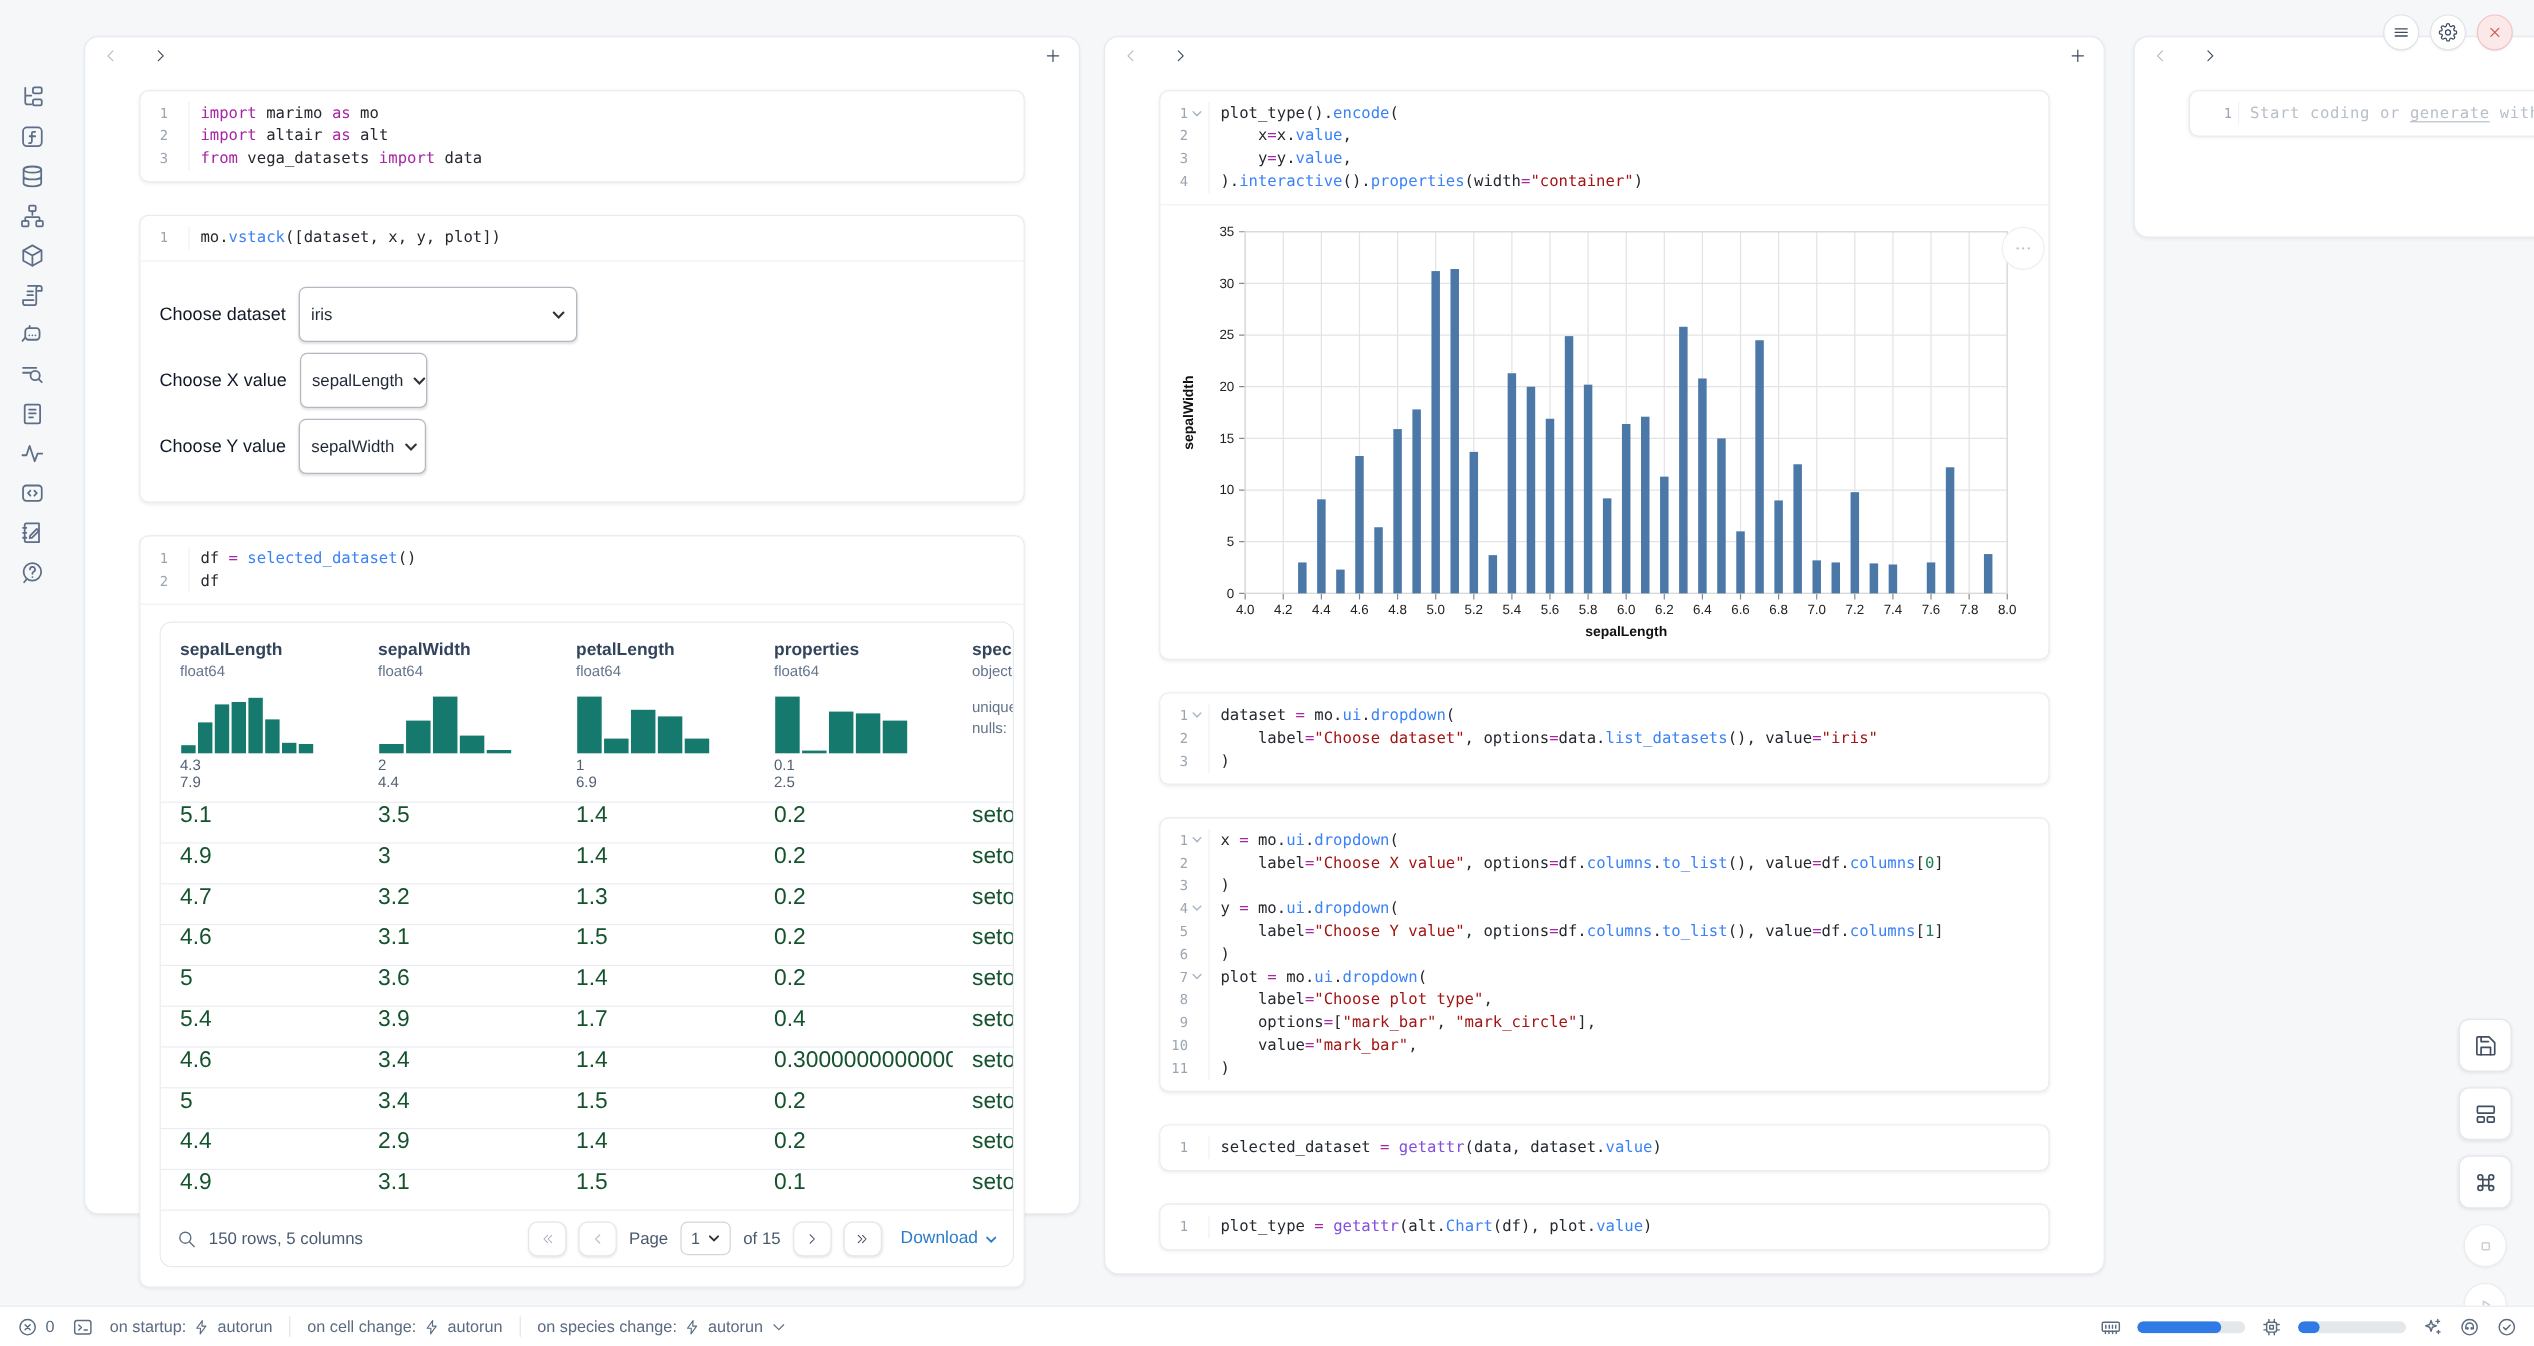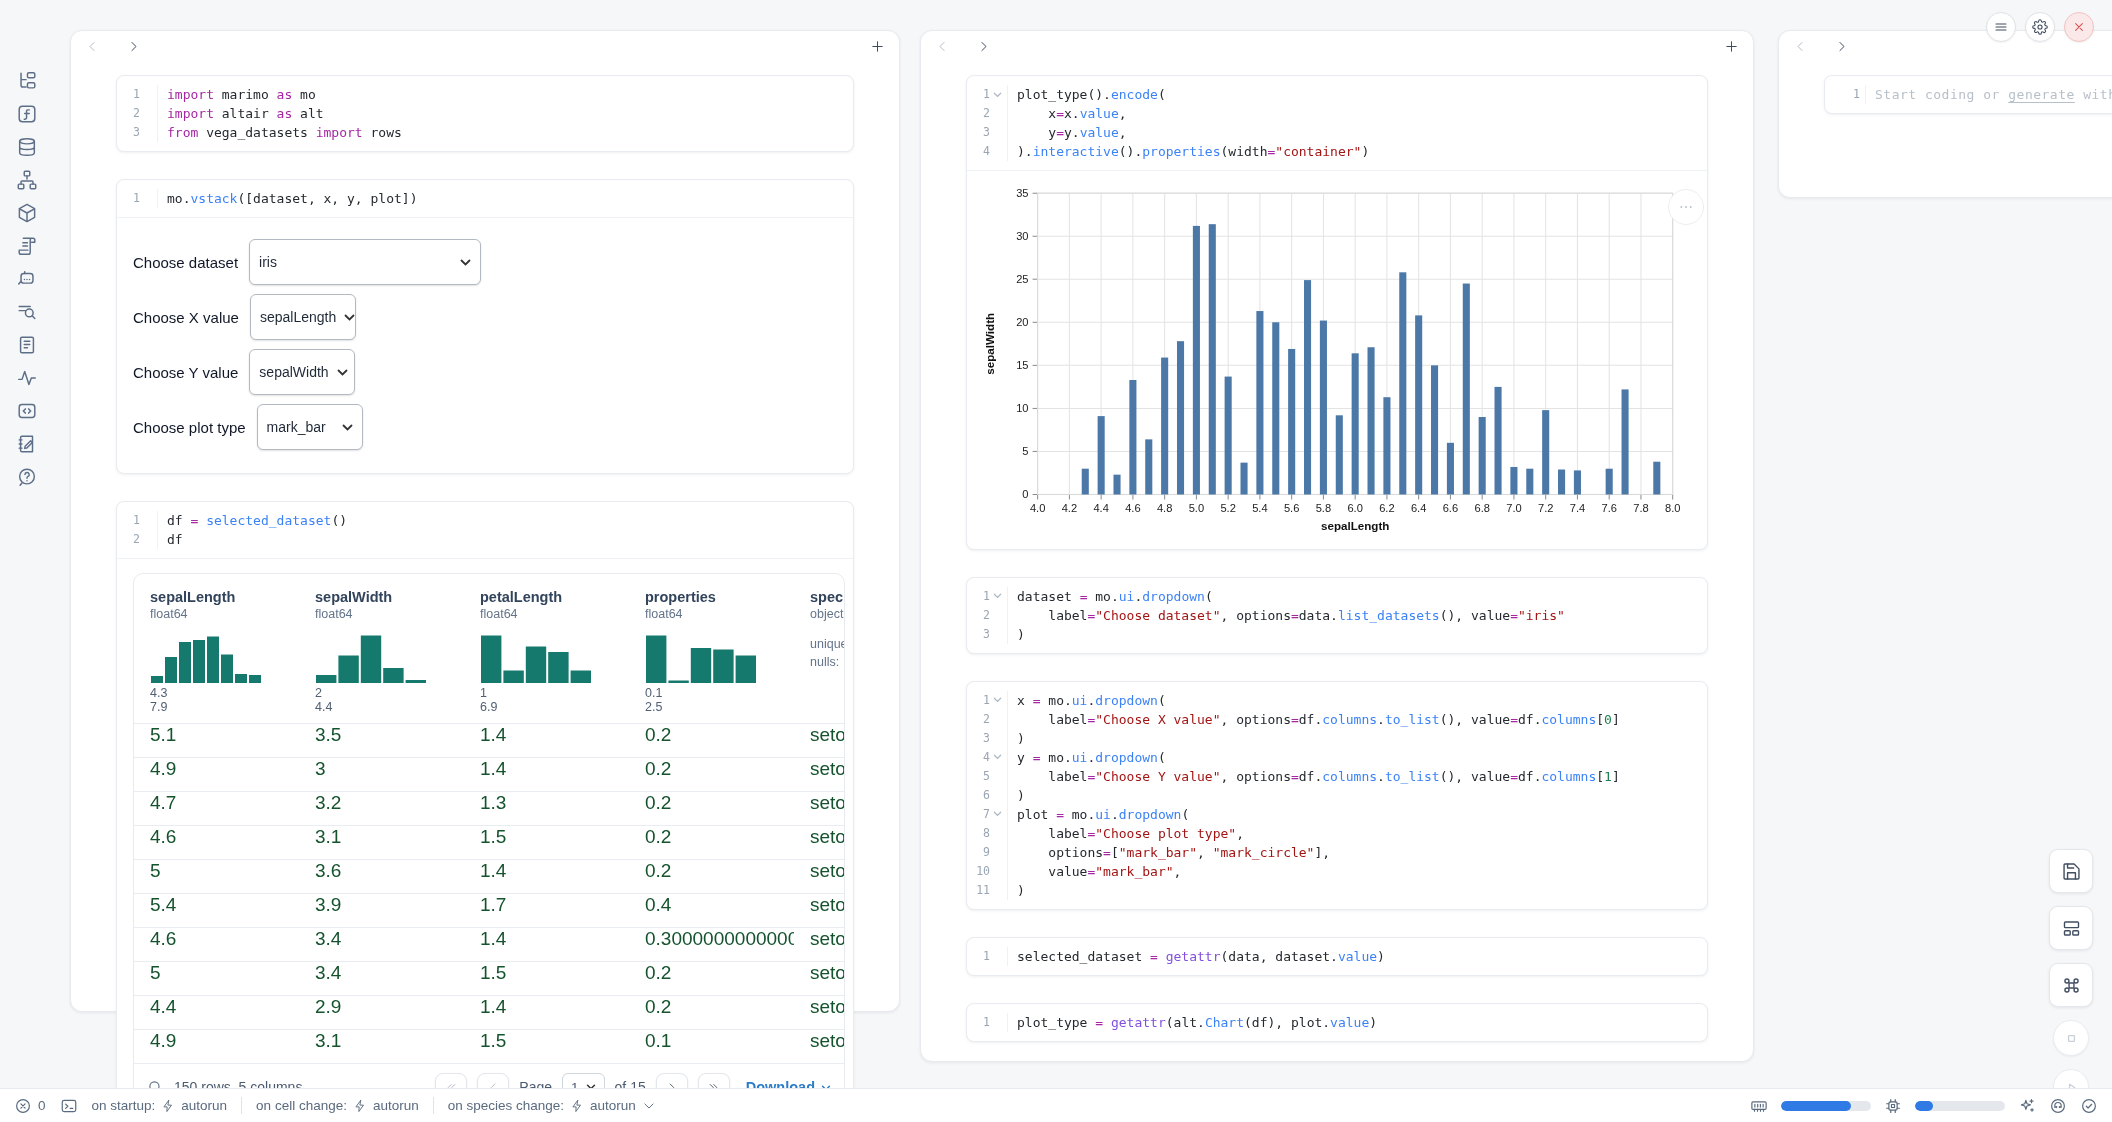"rows" span.tok-pl { text: rows -> data }
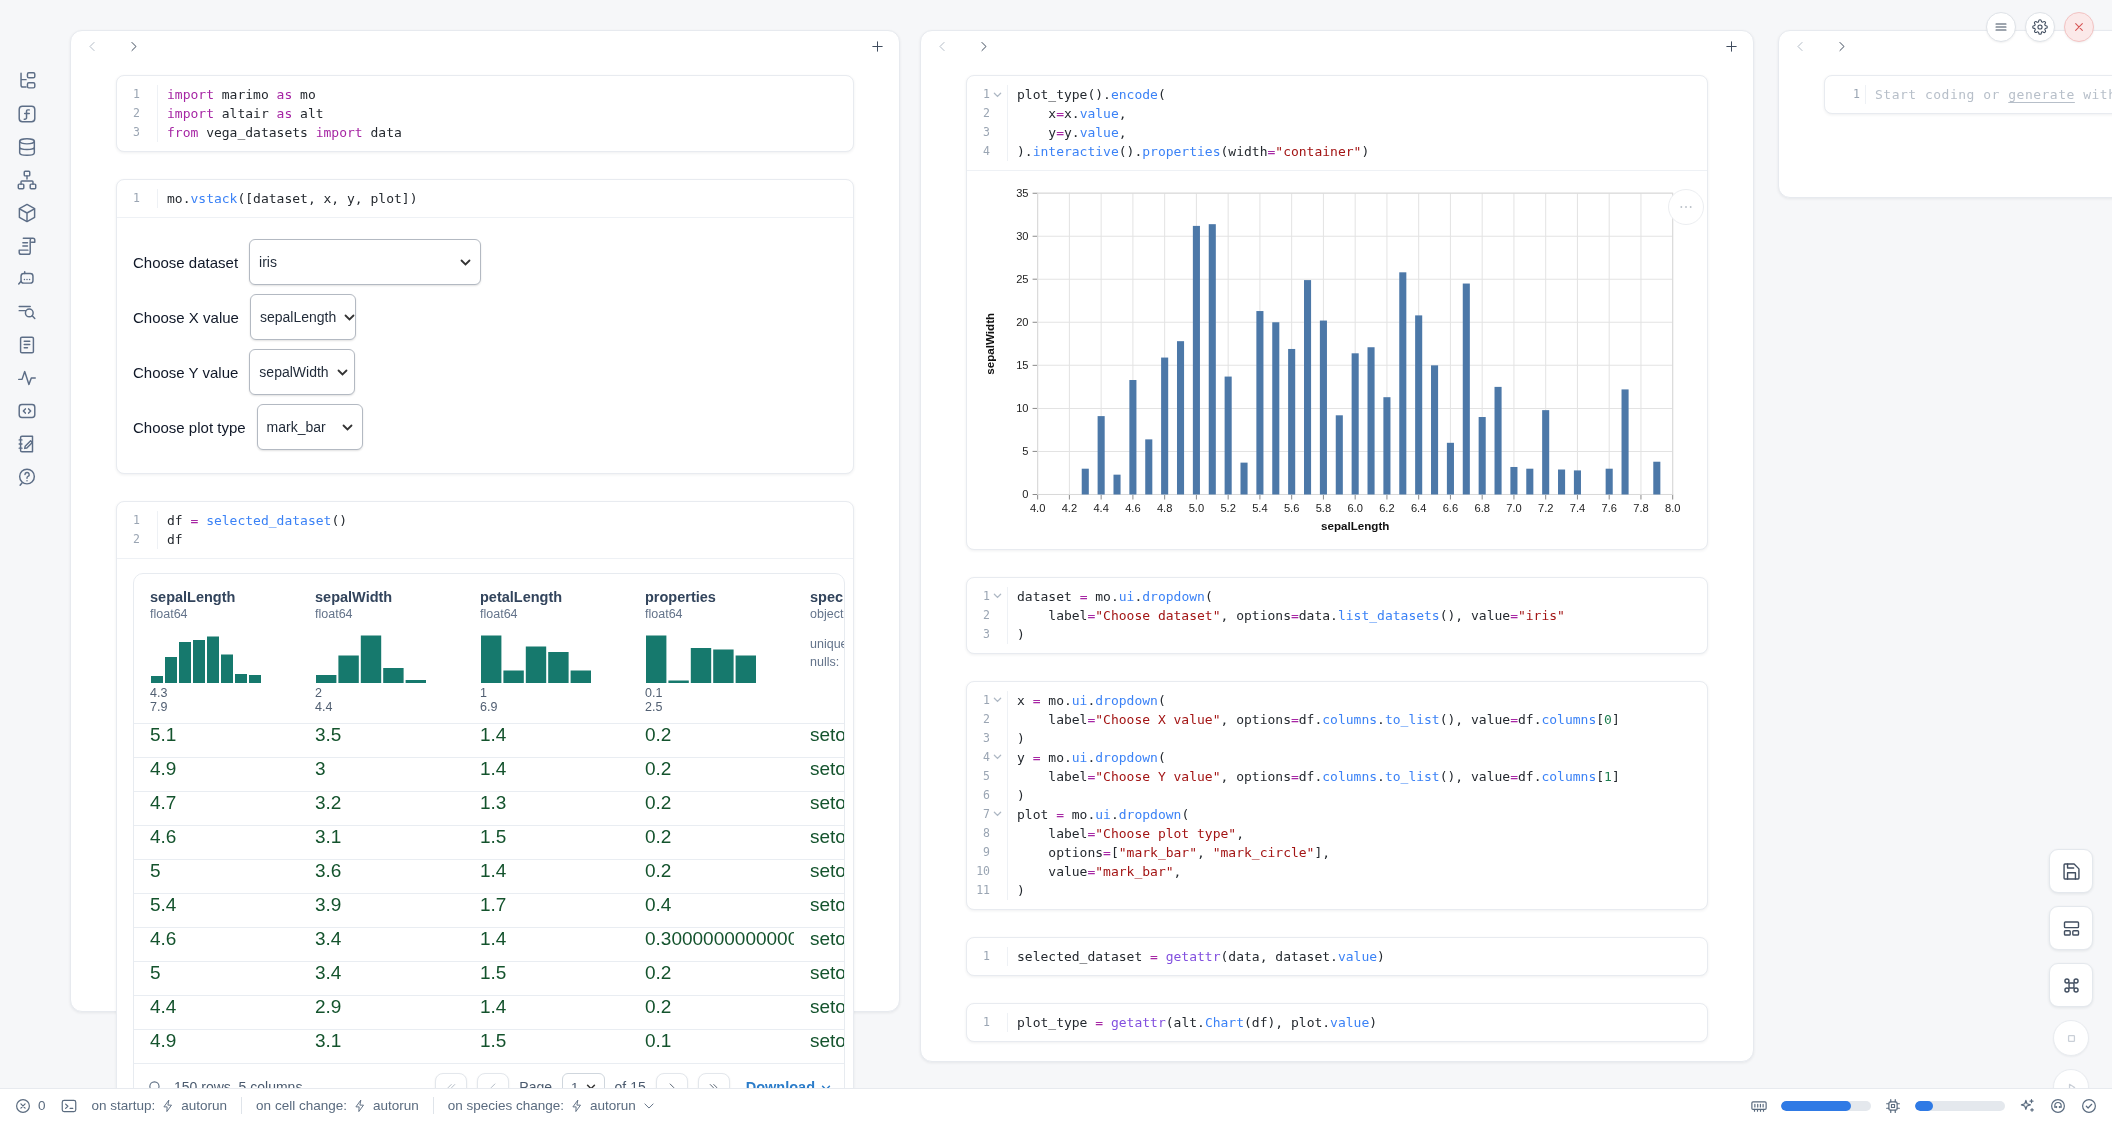"Choose plot type" div.ctl-row { html: <div> <span>Choose plot type</span> <span> <span>mark_bar</span> <span> <svg> <path></path> </svg> </span> </span> </div> -> none }
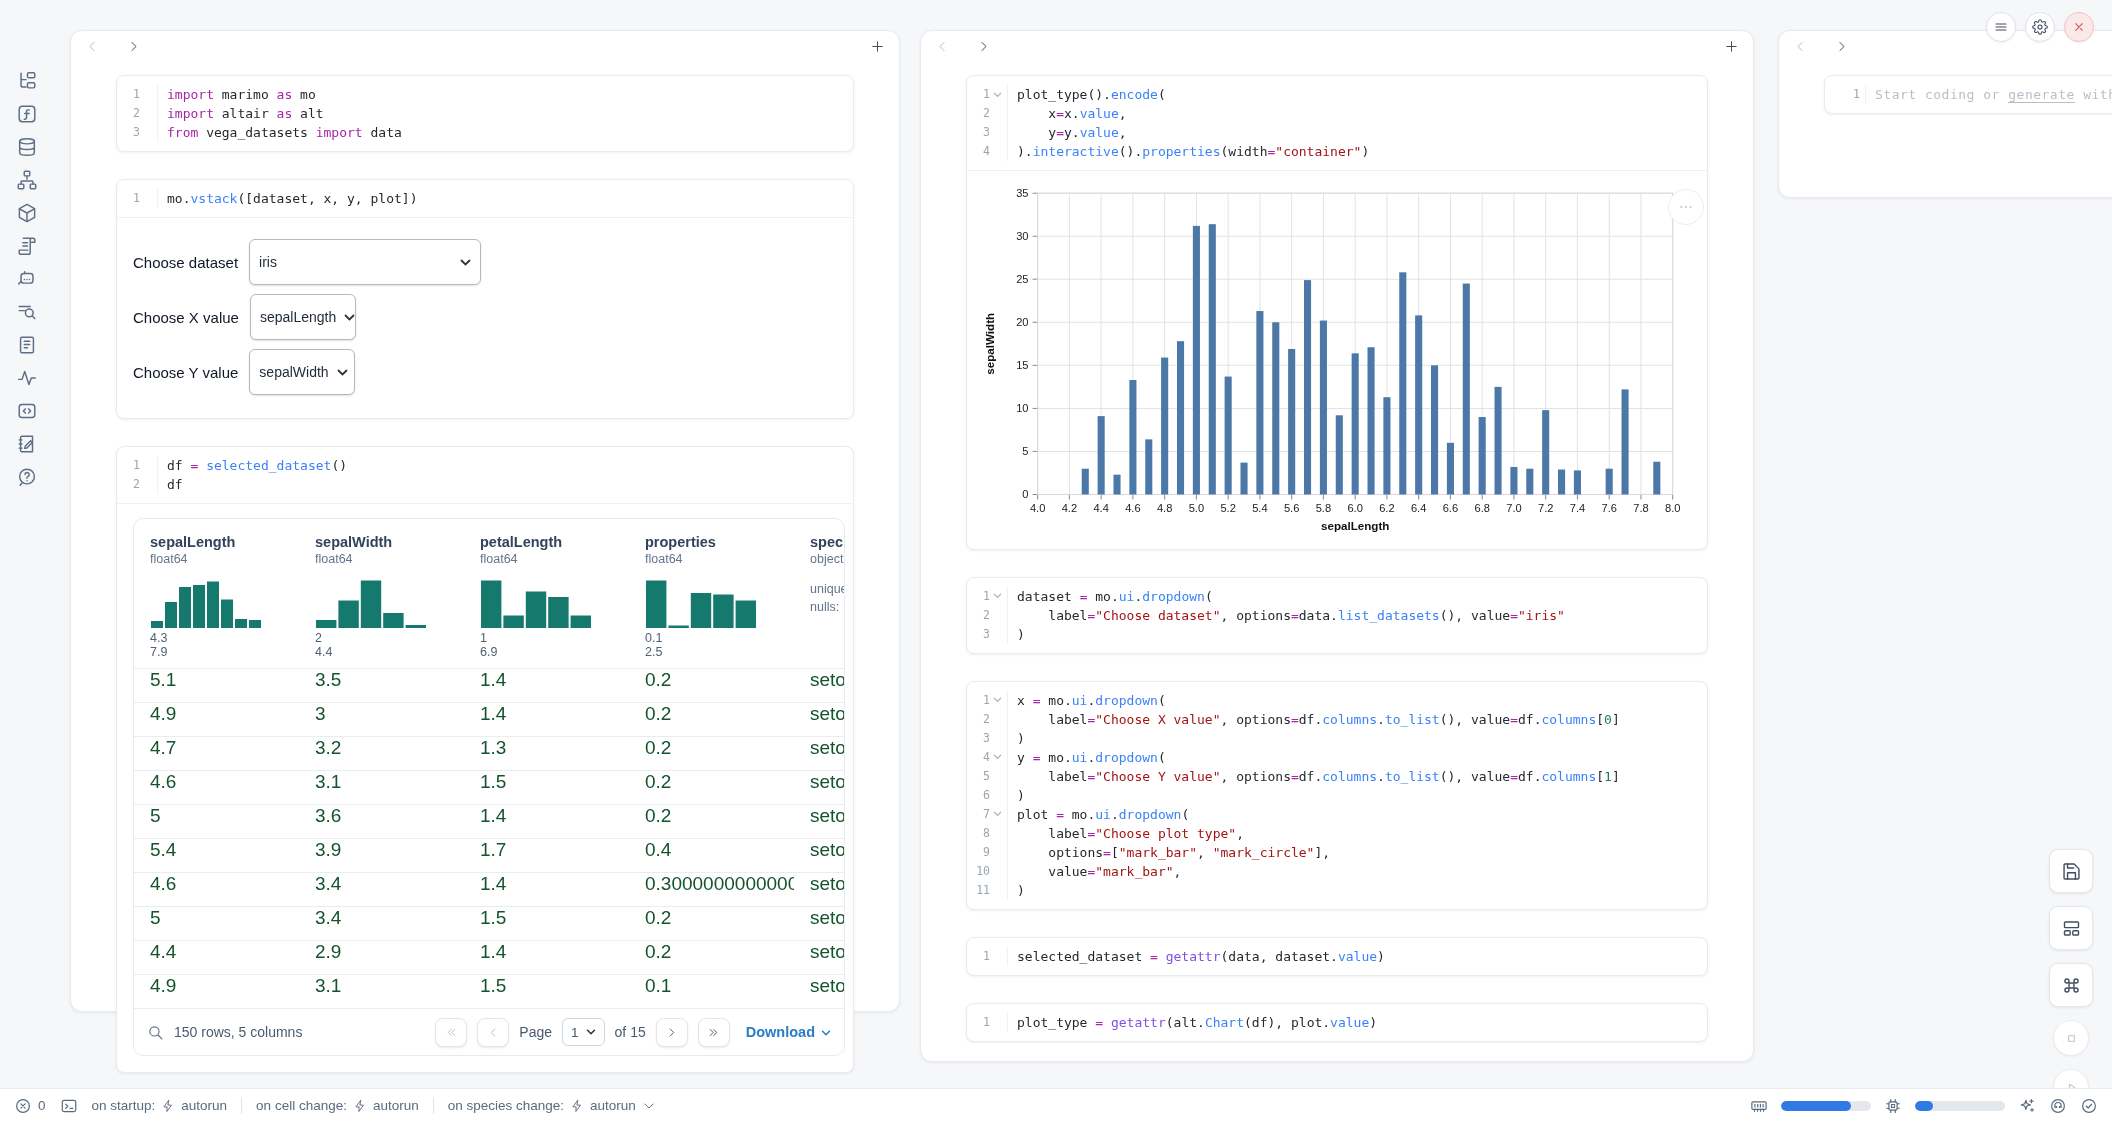"Download" .download { font-weight: bold -> none }
